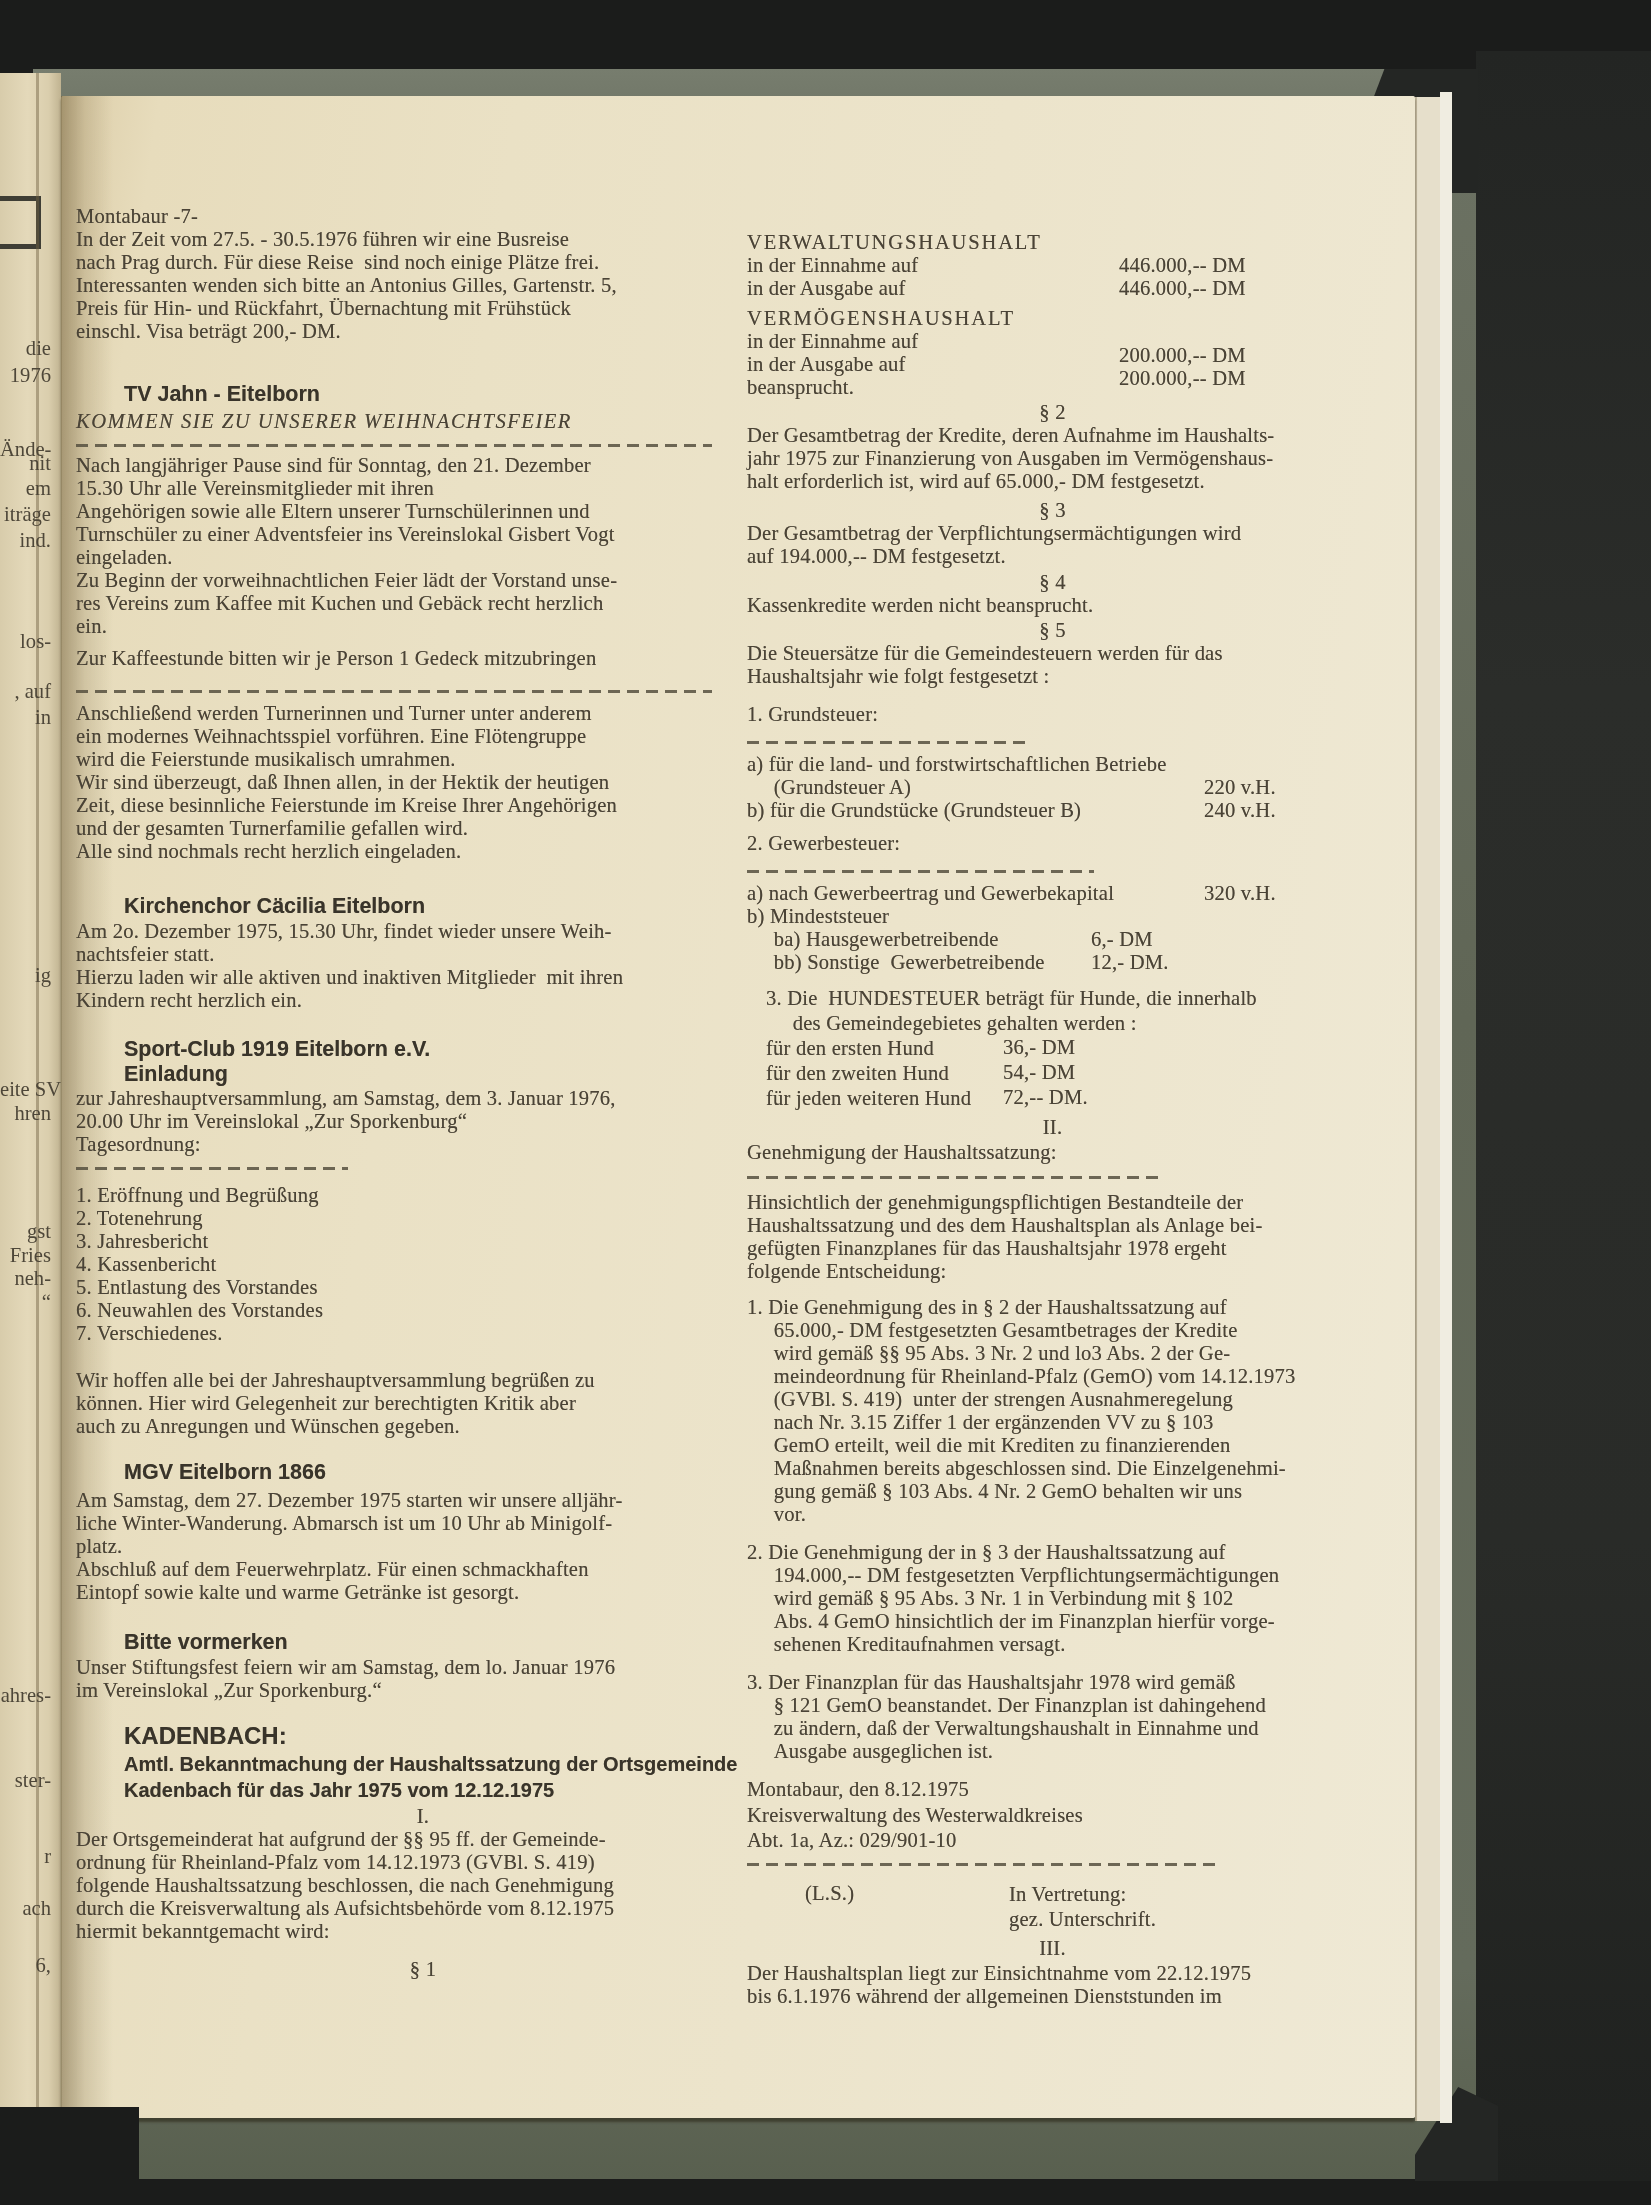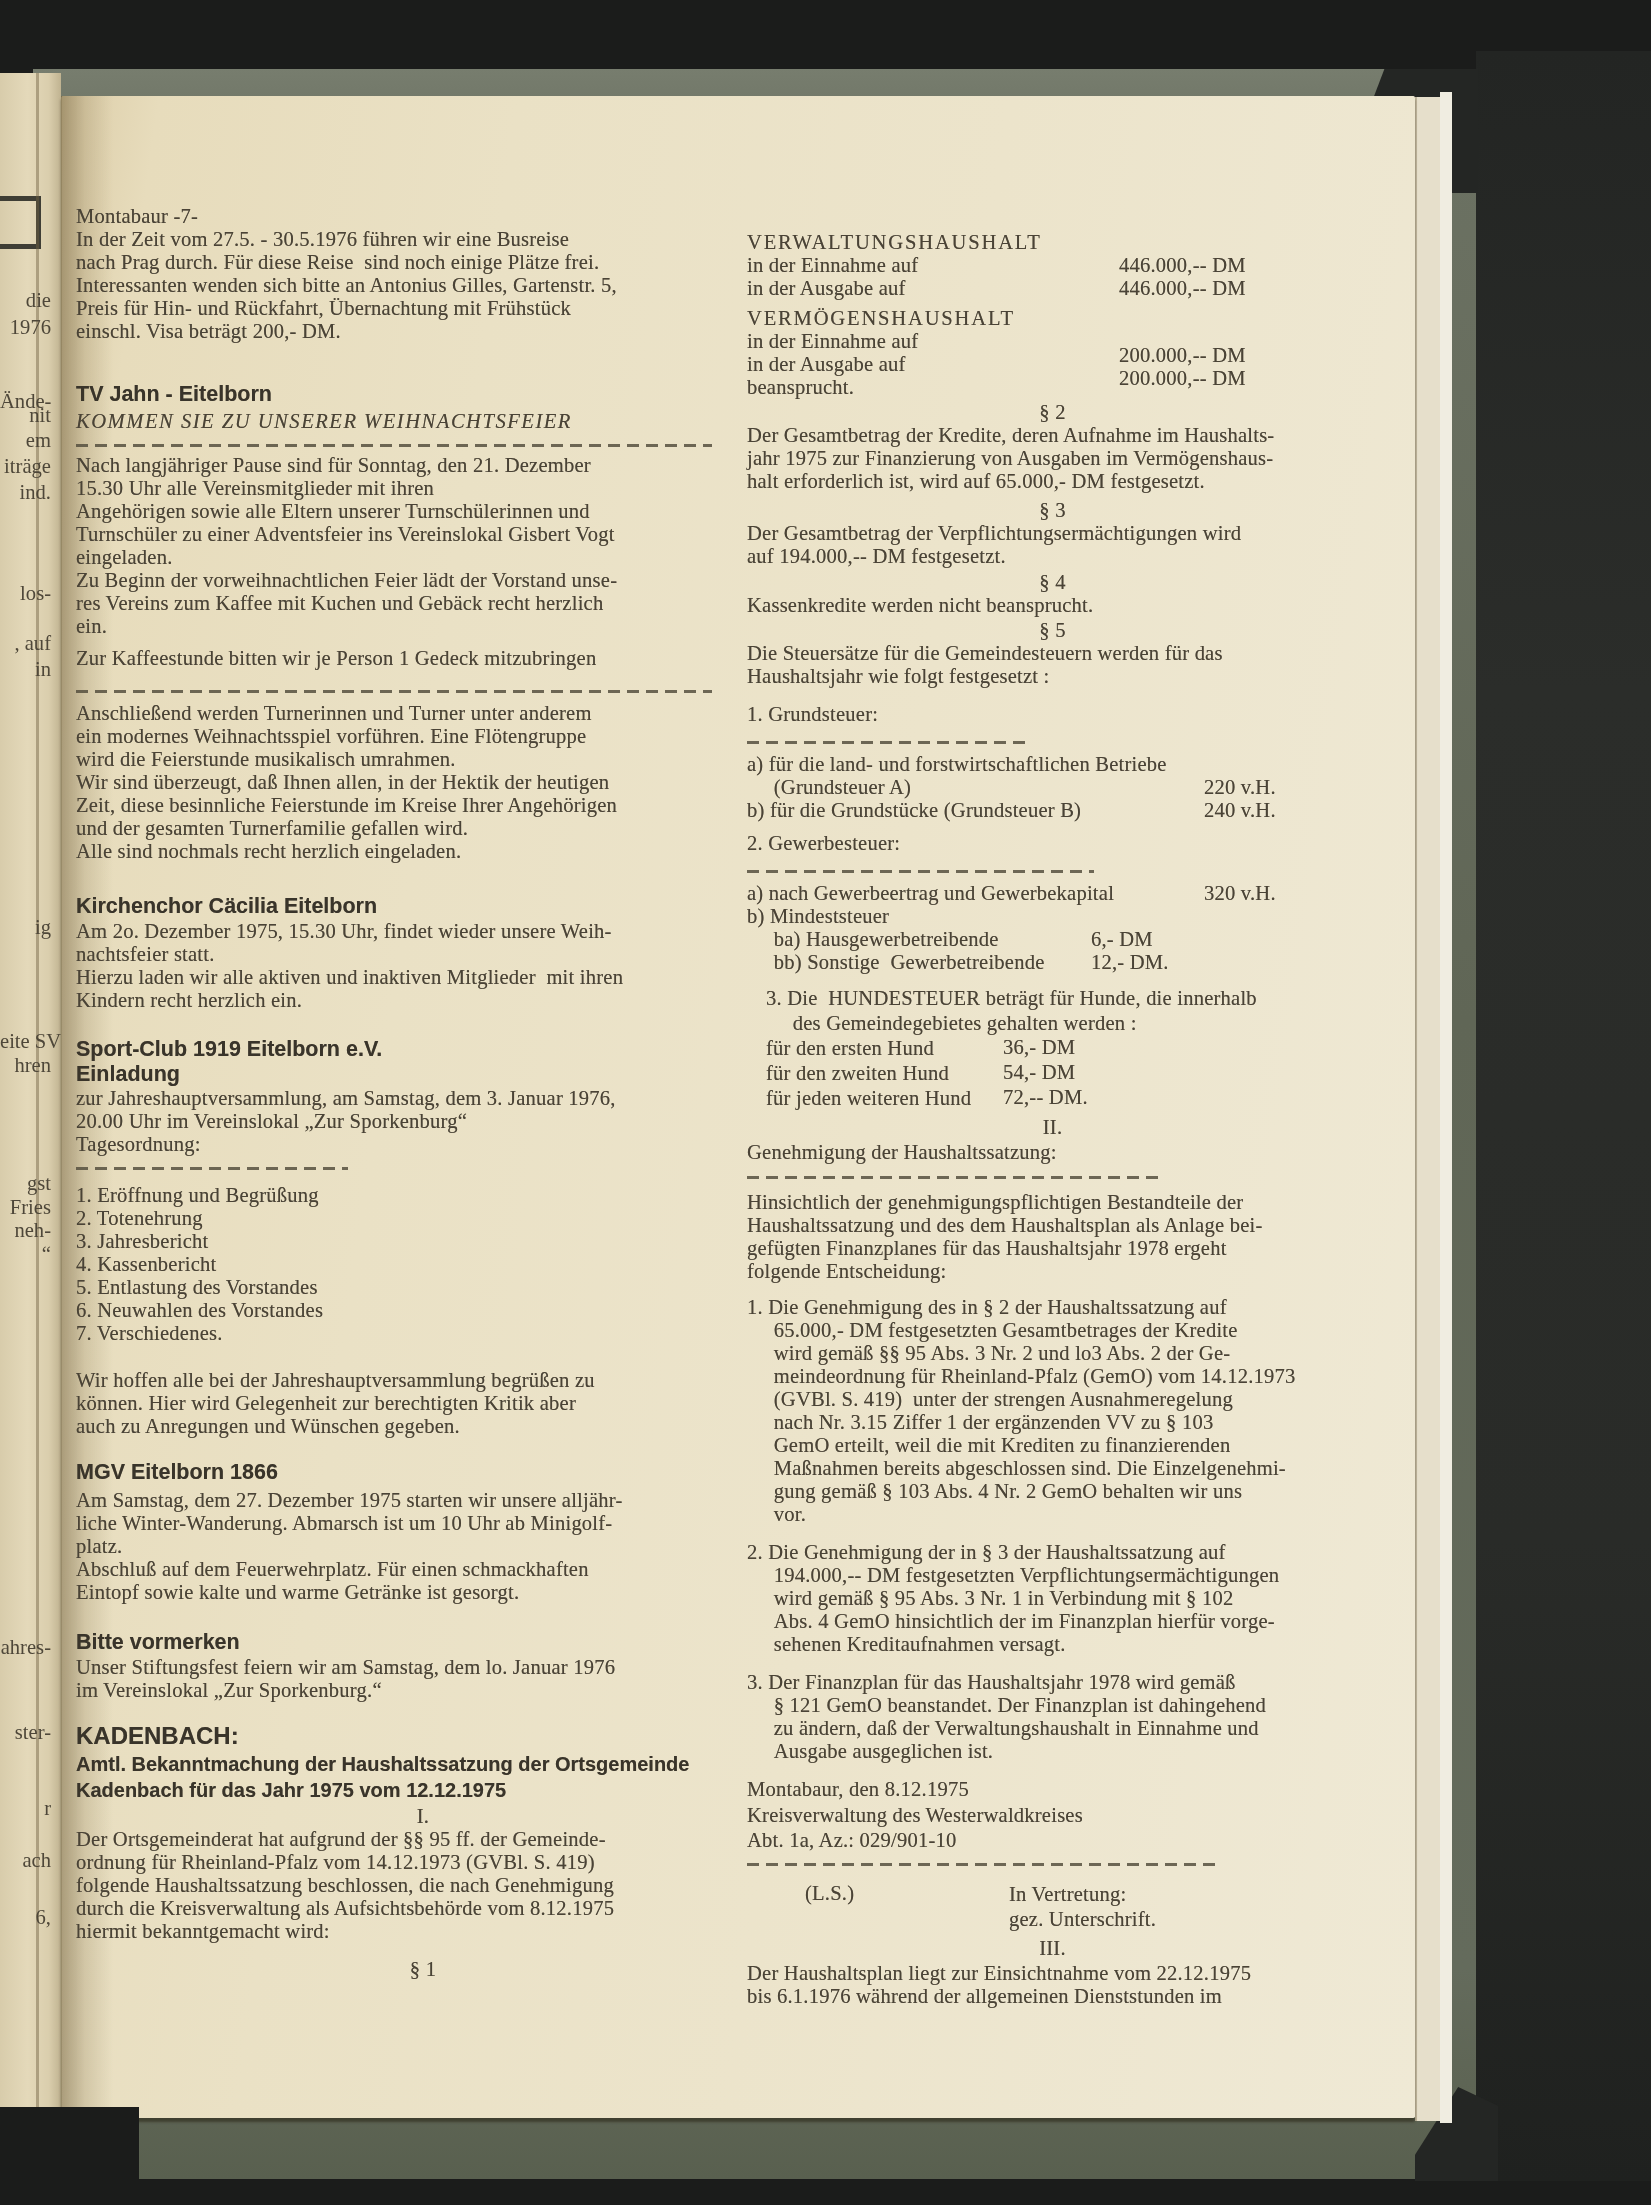"die" .frag { margin-top: none -> 48px }
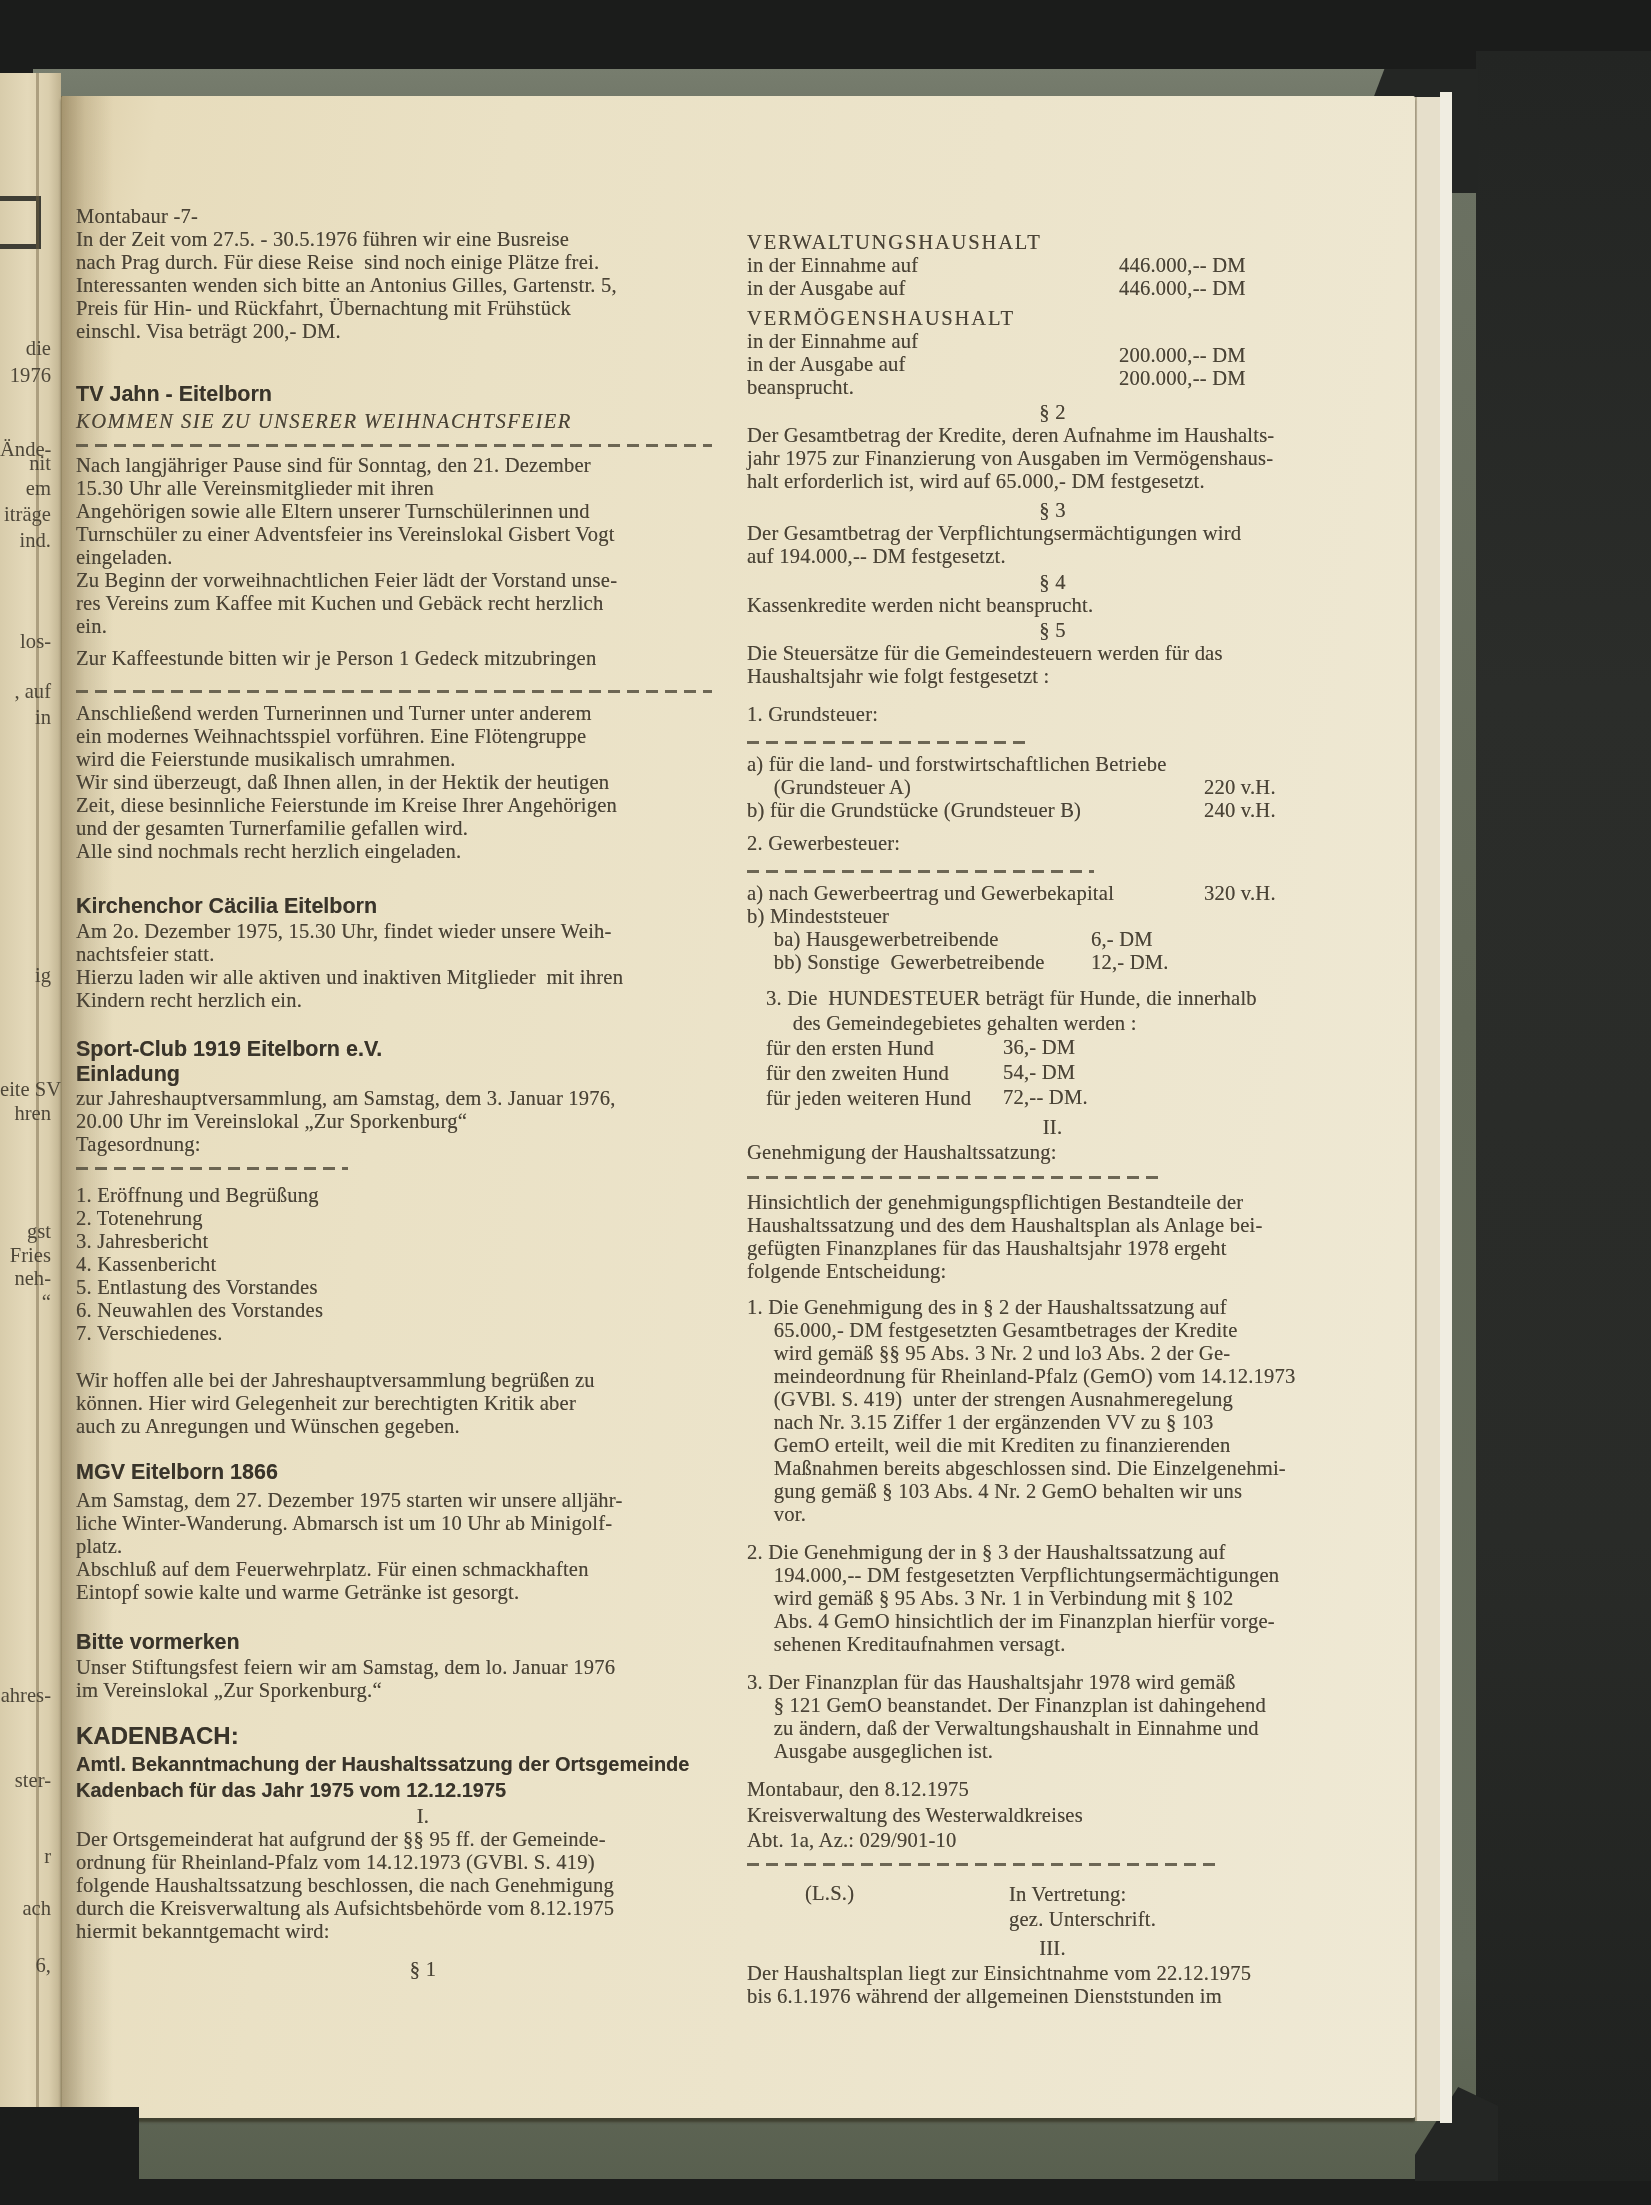"TV Jahn - Eitelborn" .sans { margin-left: none -> 48px }
